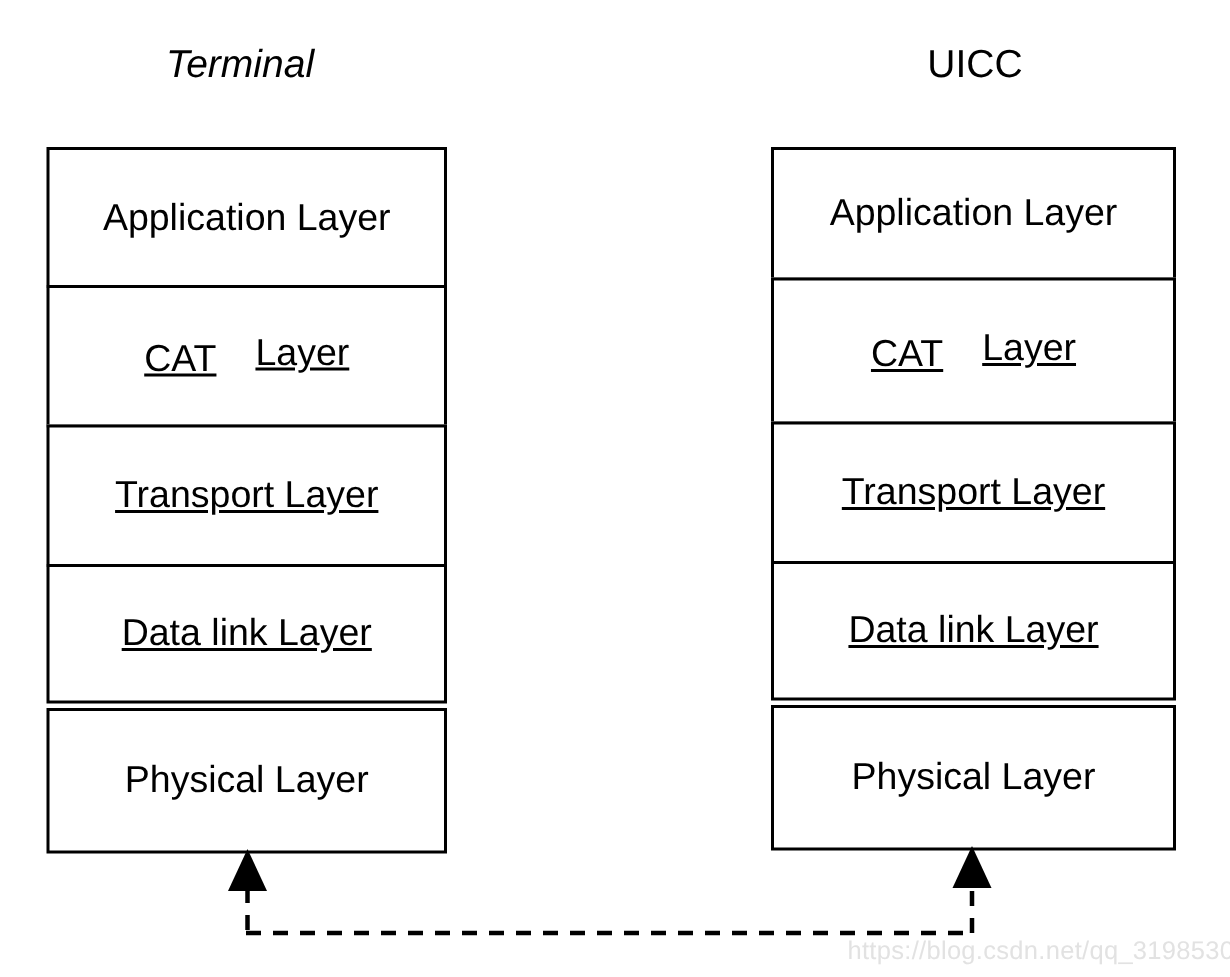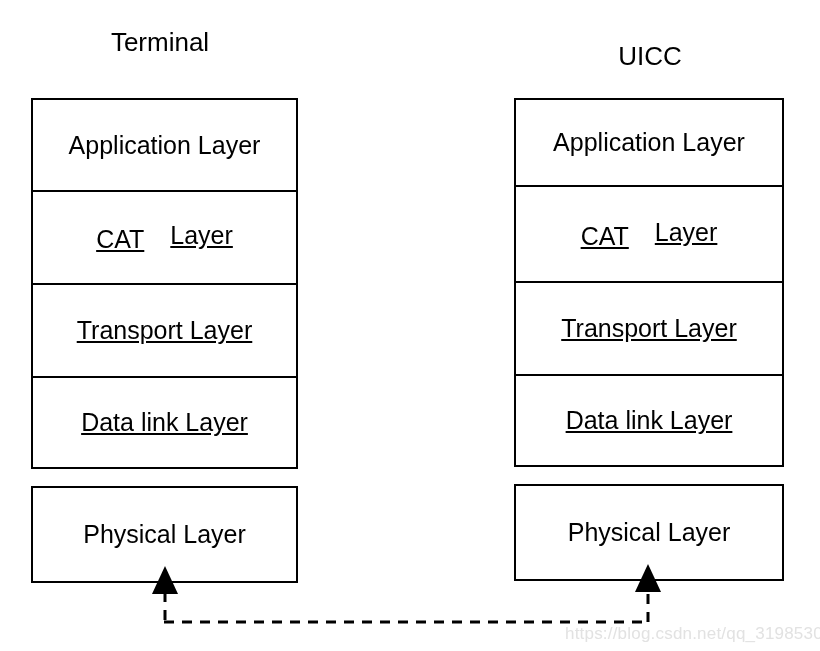"Terminal" #title-terminal { font-style: none -> italic }
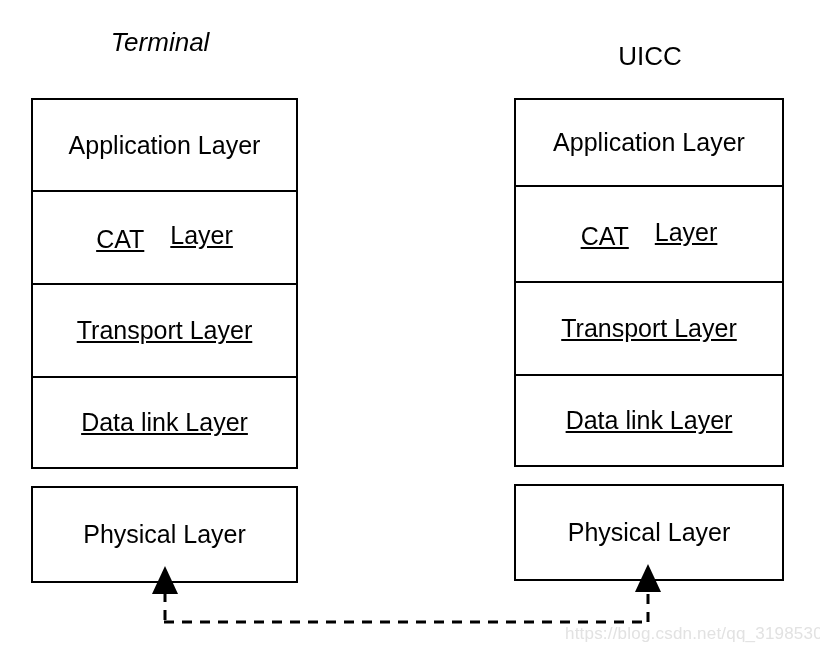"UICC" #title-uicc { top: 43px -> 29px }
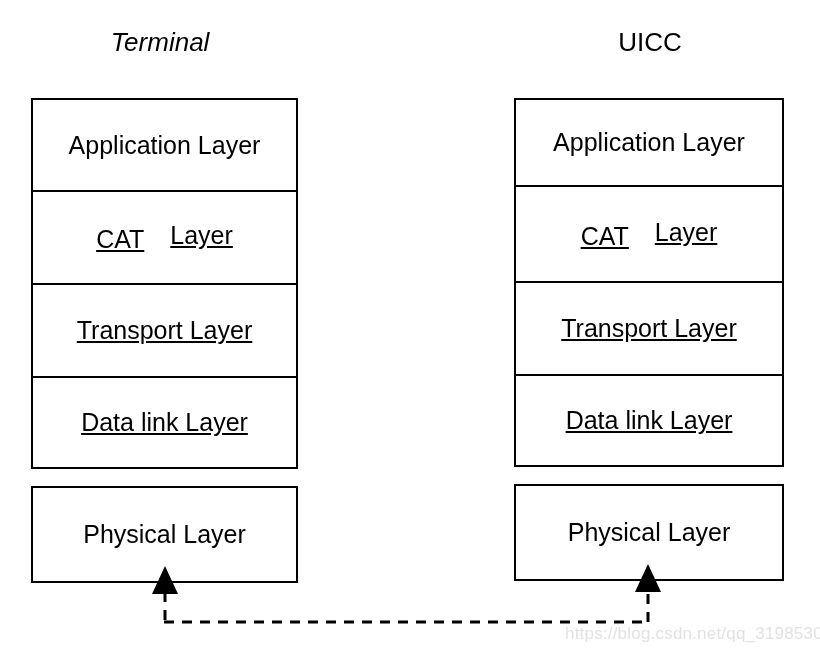"Physical Layer" .layer-box.detached { margin-top: 17px -> 3px }
